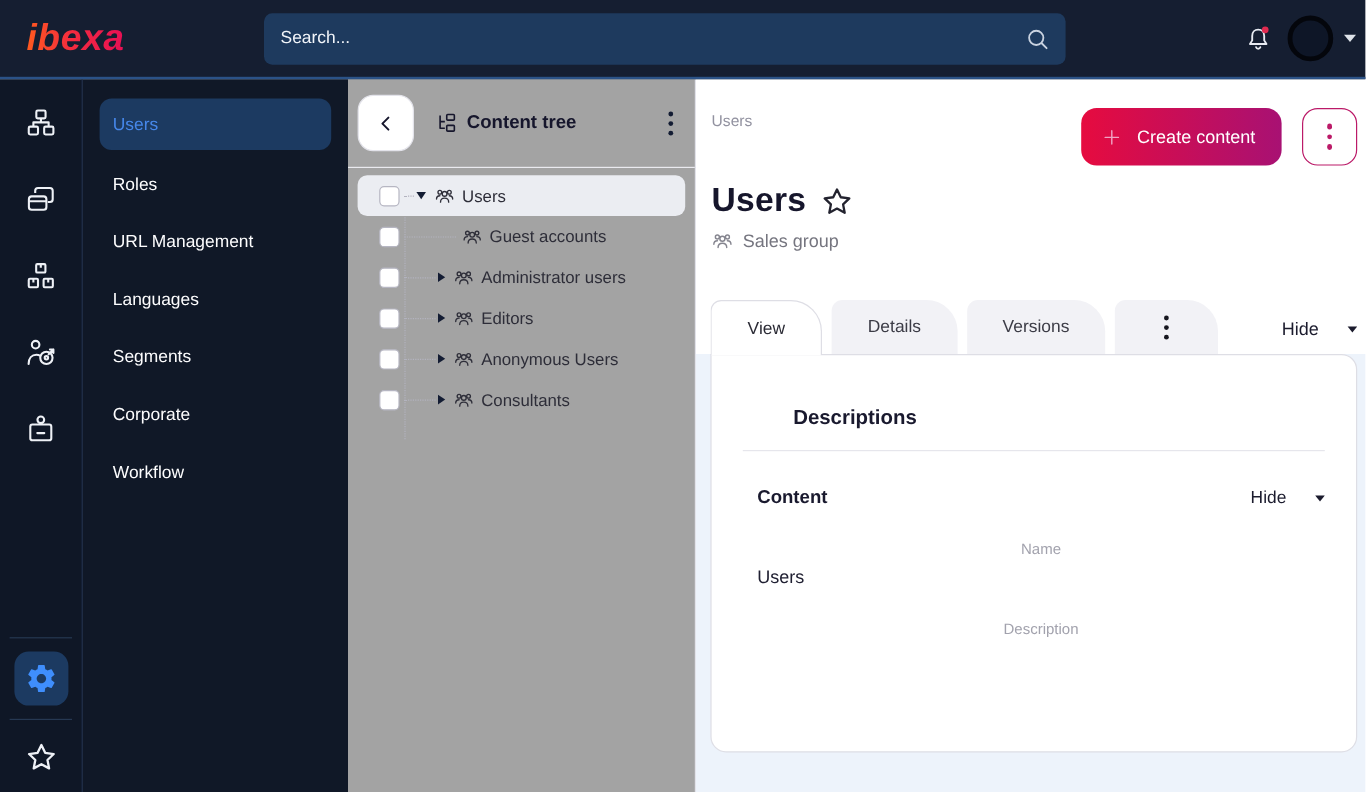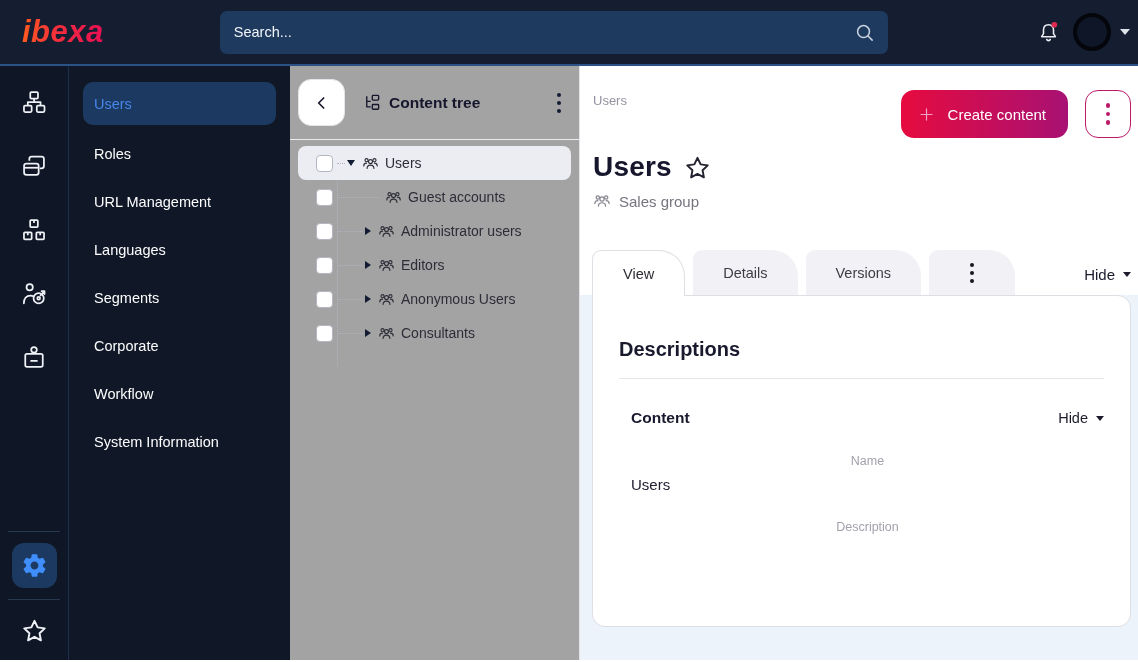"Hide" .hide-toggle { gap: none -> 16px }
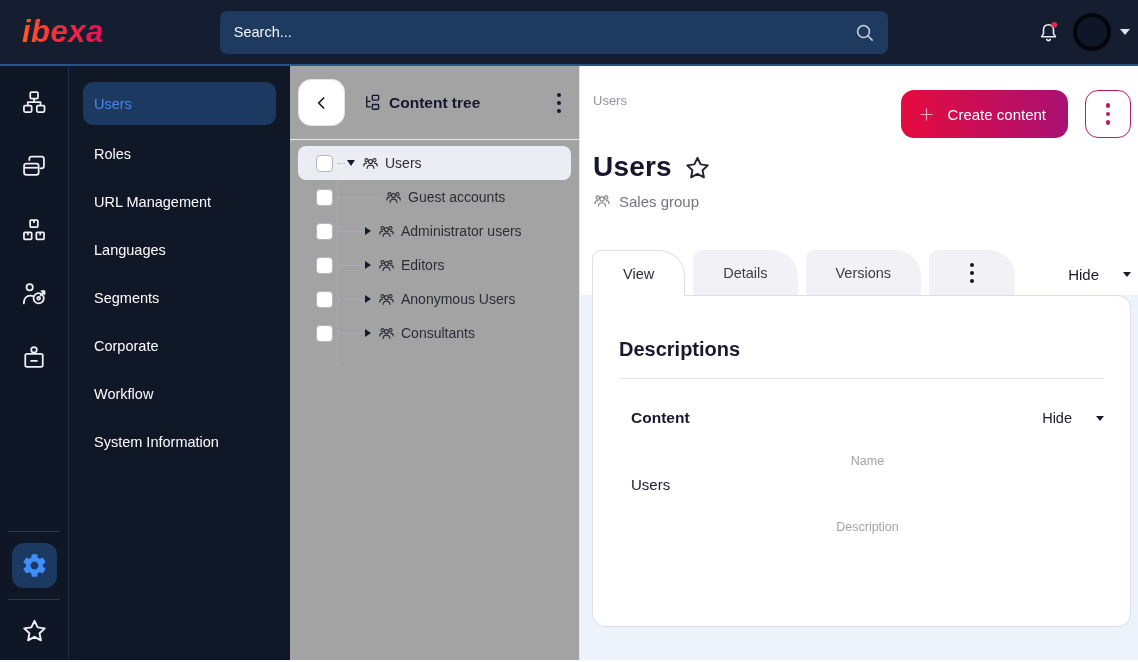"Descriptions" .card h2 { font-size: 20px -> 17px; margin-left: none -> 42px }
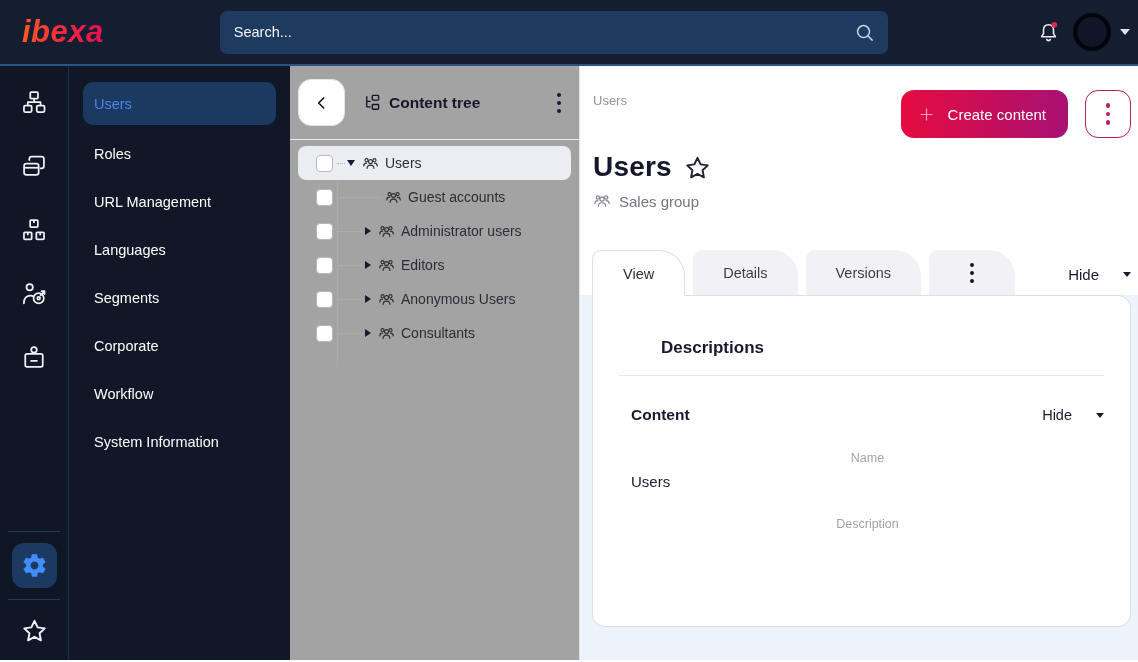"System Information" div.menu-item { html: <div> <span>System Information</span> </div> -> none }
